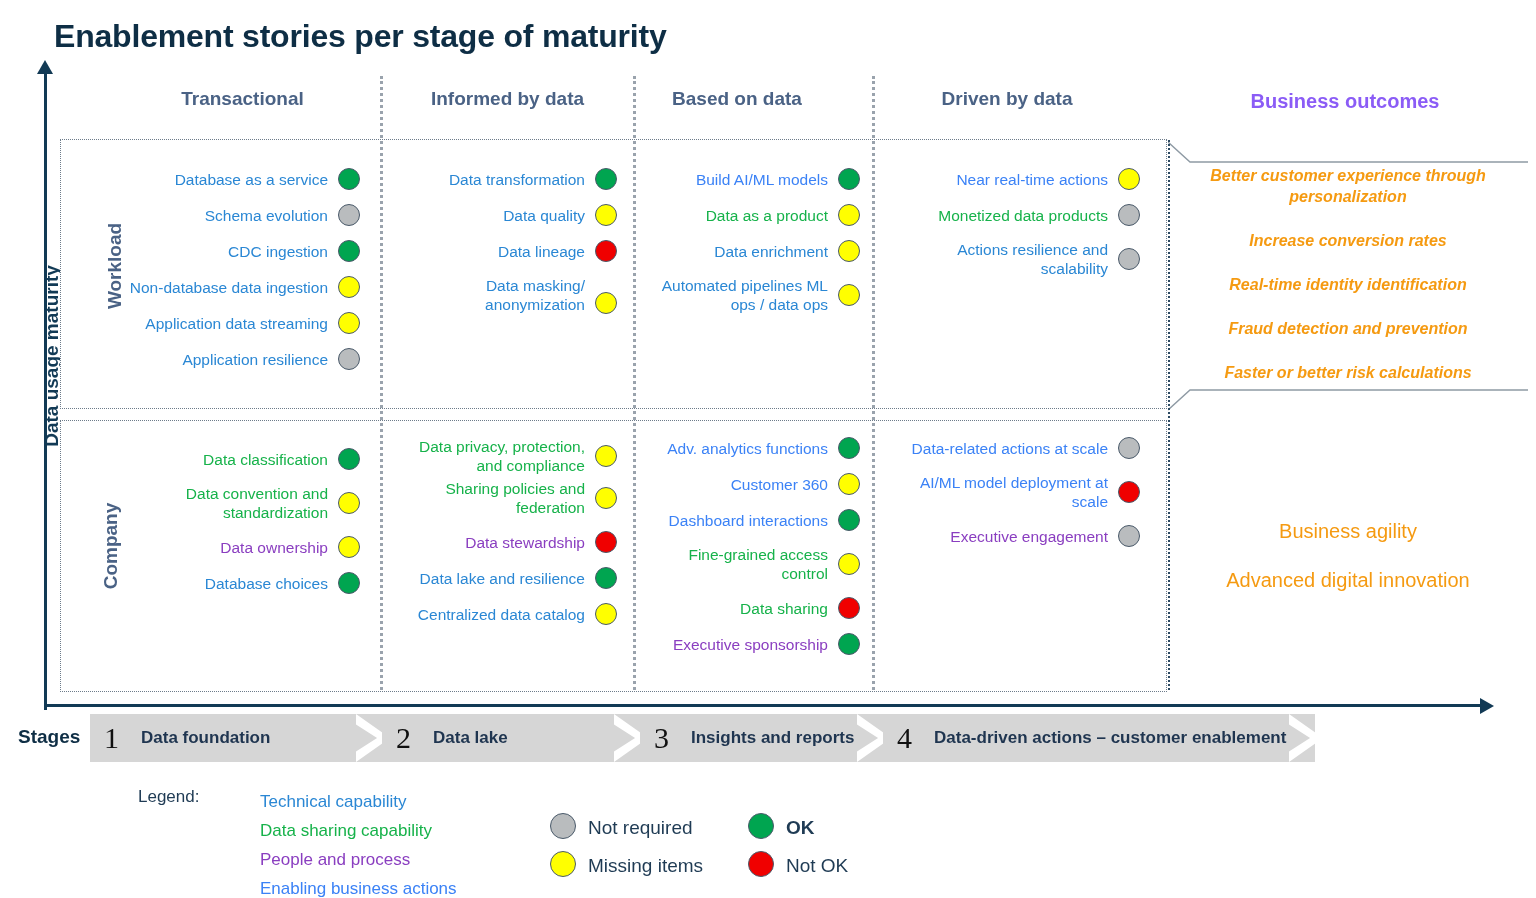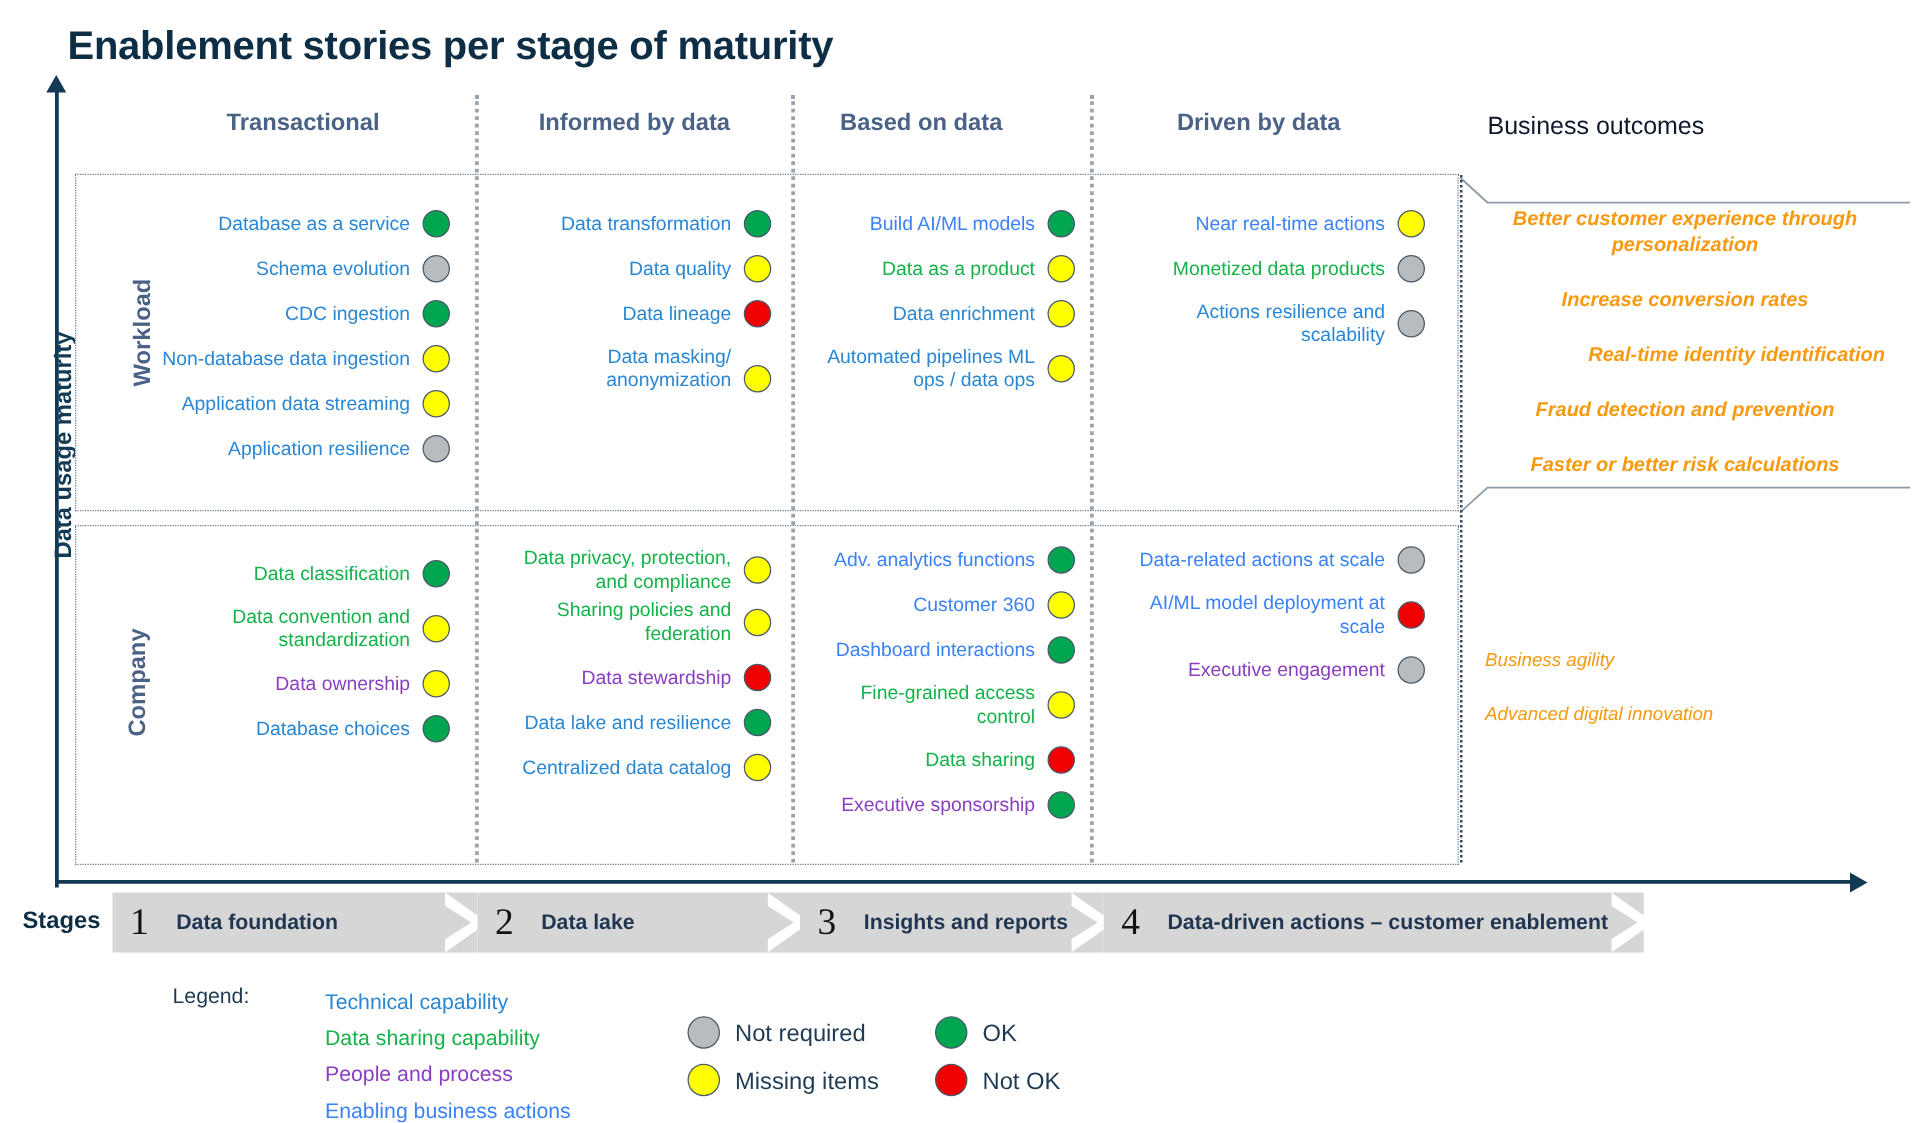"Business outcomes" #head-outcomes { color: #0f172a -> #8b5cf6; font-weight: normal -> bold; text-align: left -> center }
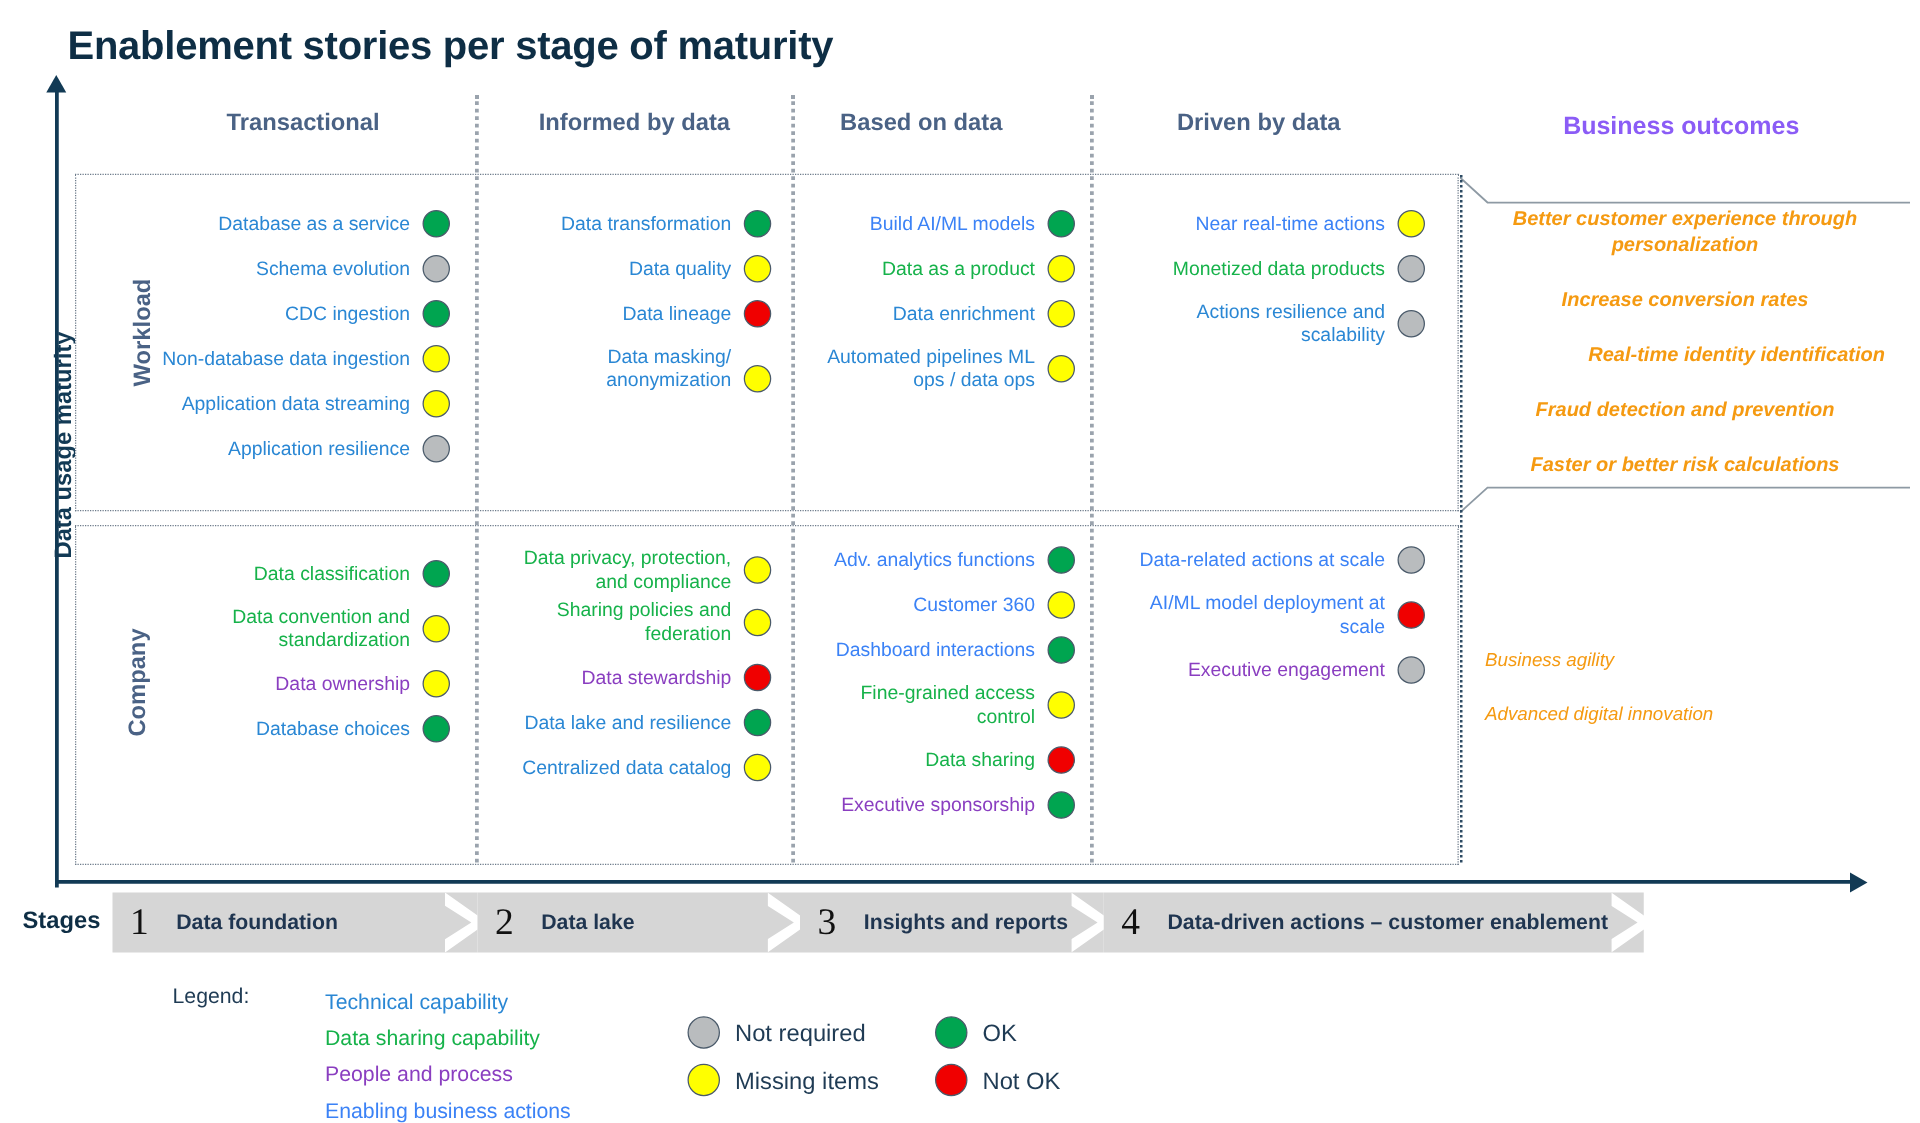"Real-time identity identification" div.outcome { text-align: right -> none }
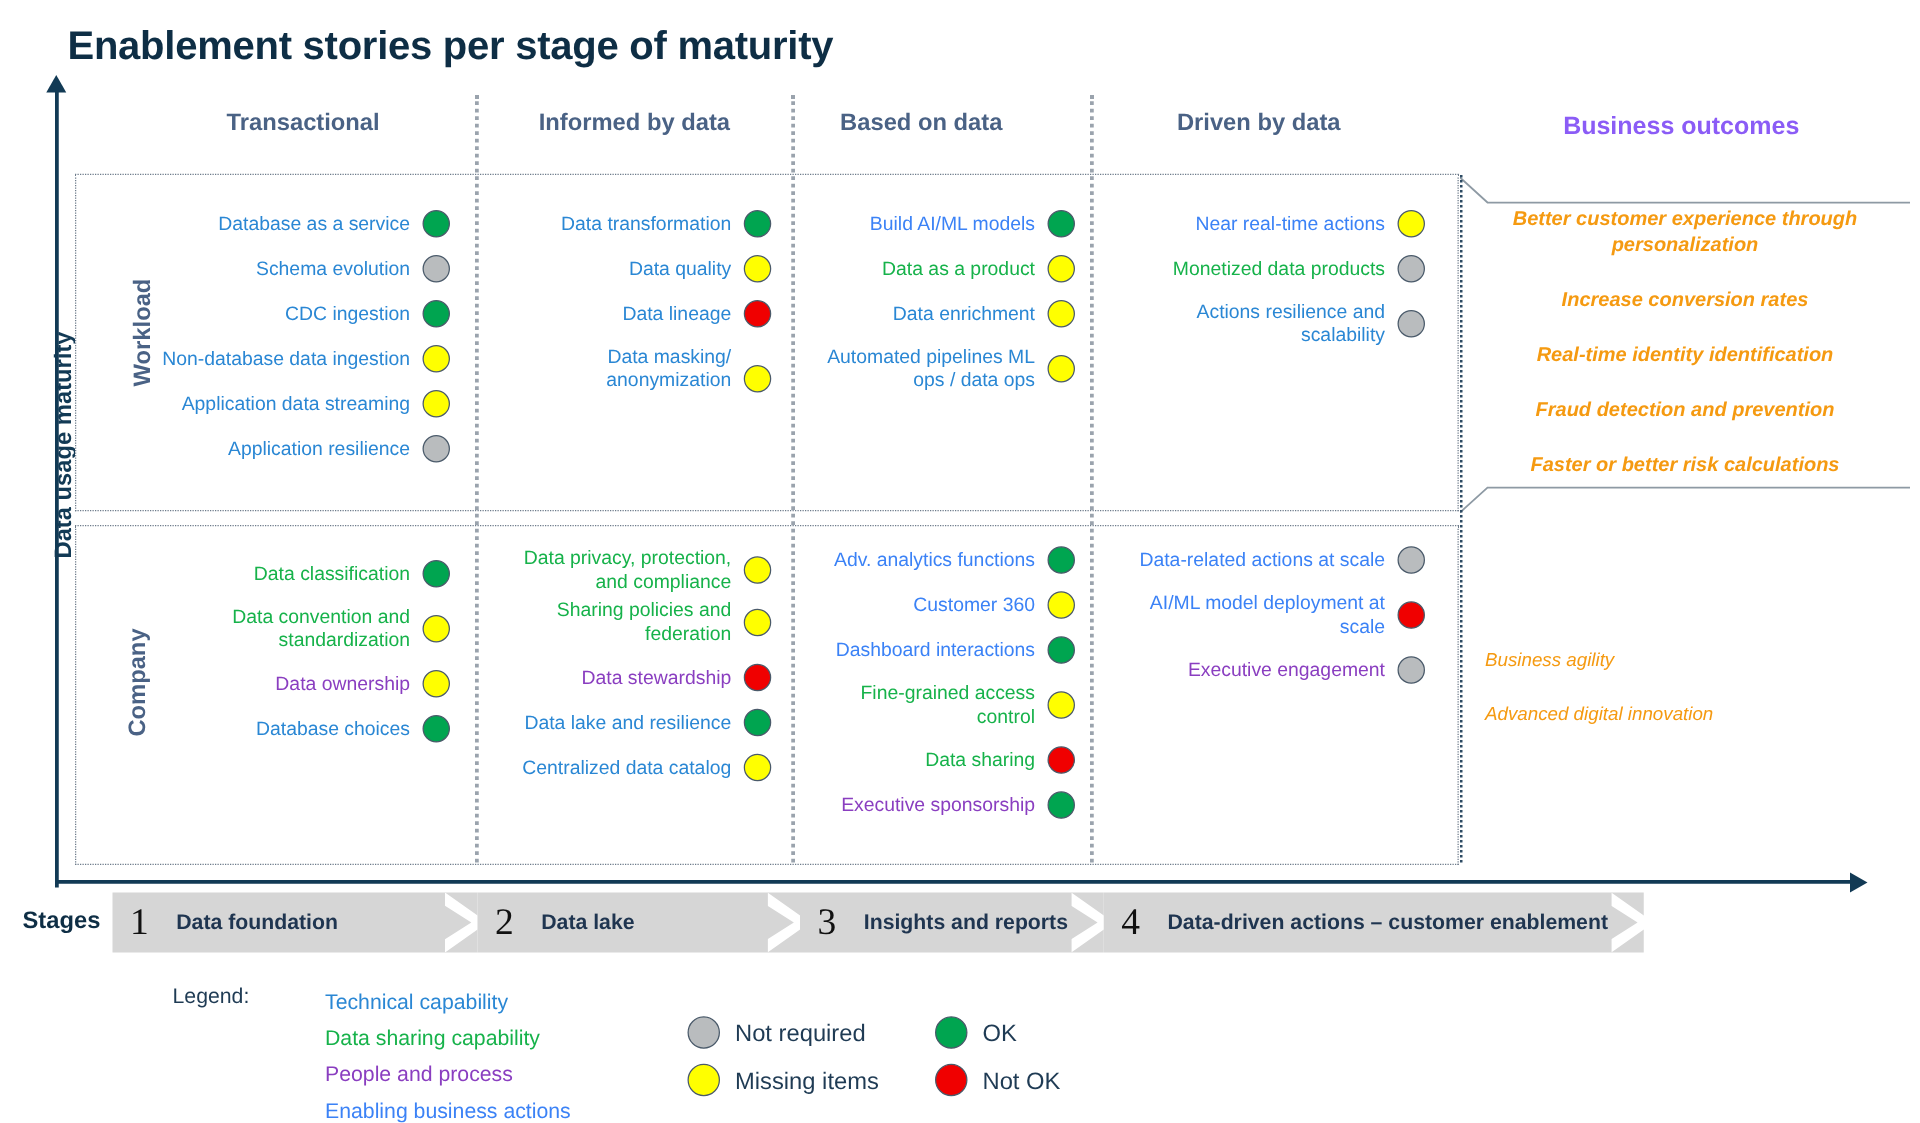"Business agility" .outcome-lower { font-size: 15px -> 20px; font-style: italic -> none; text-align: left -> center }
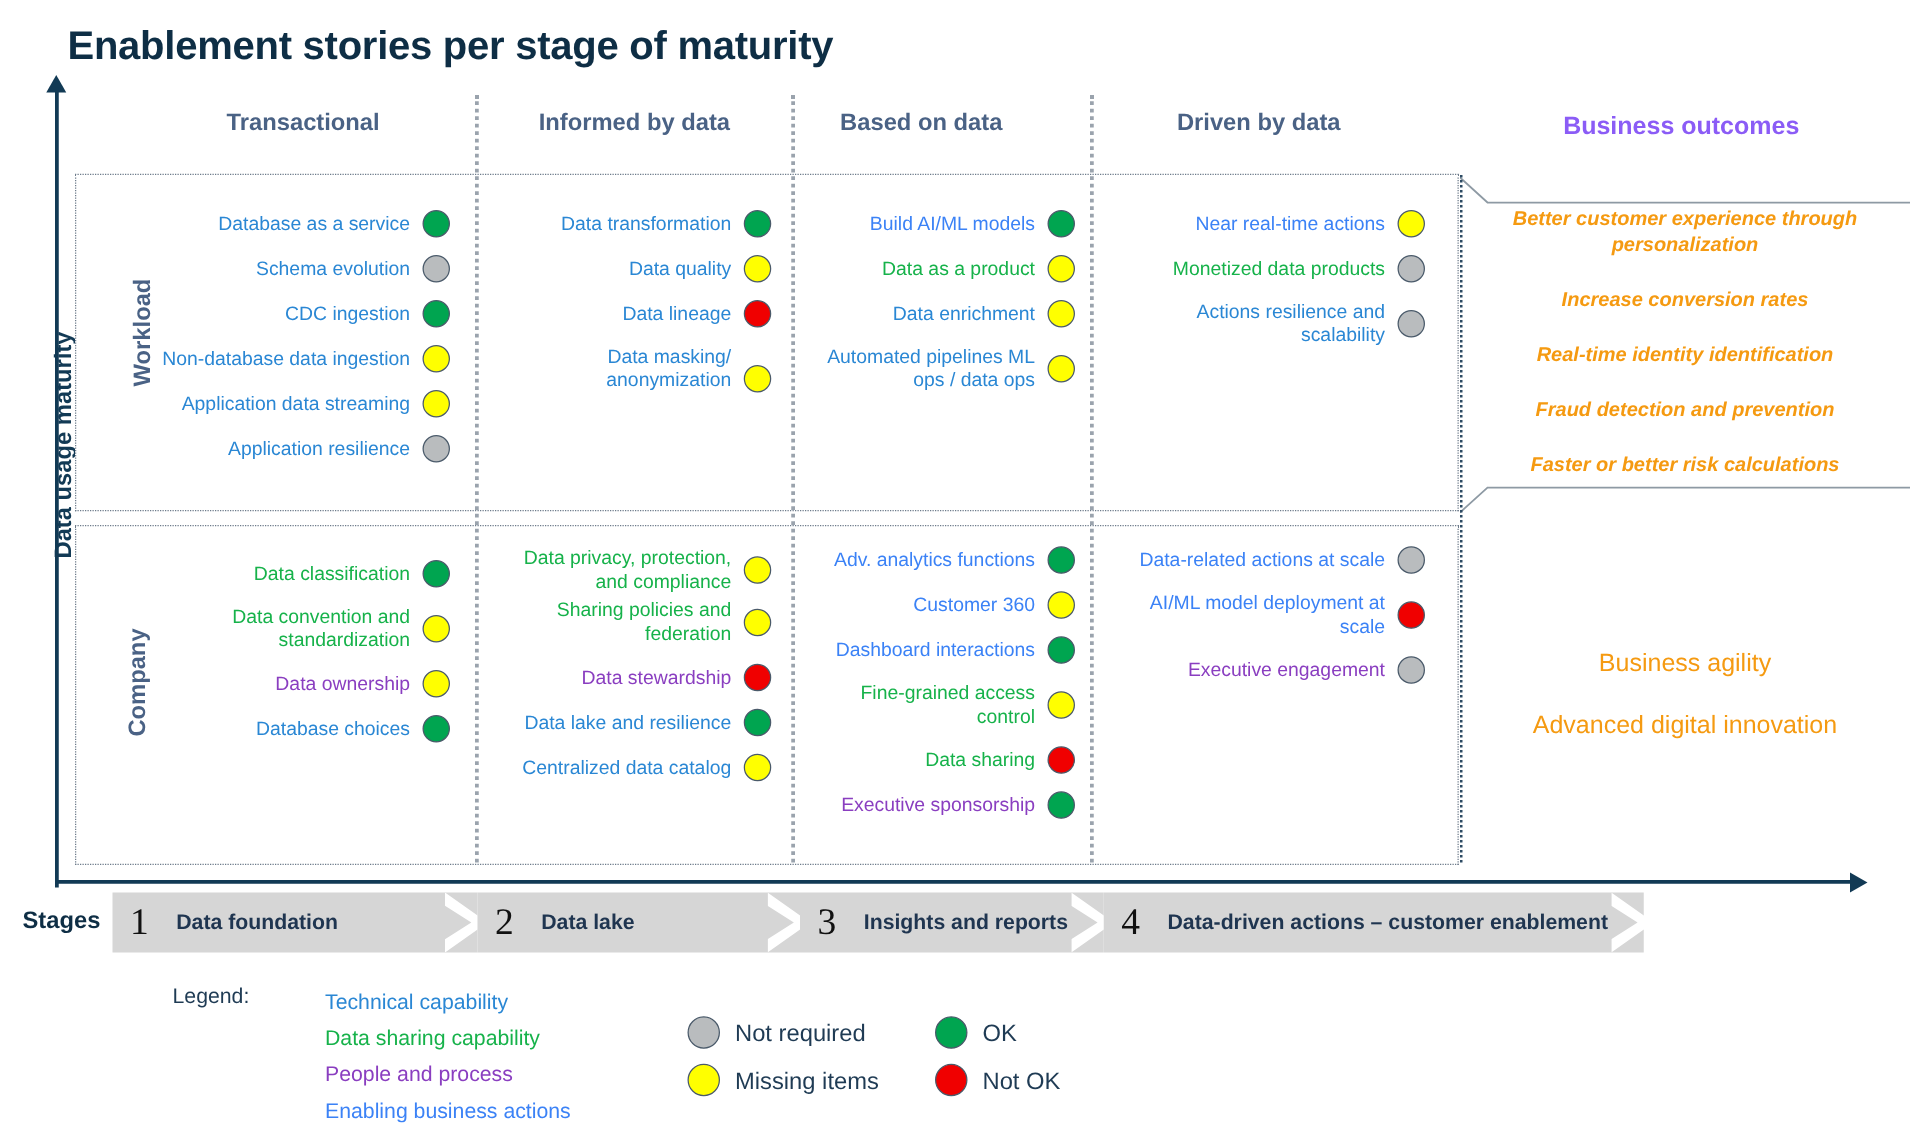"OK" div.legend-status { font-weight: none -> bold }
